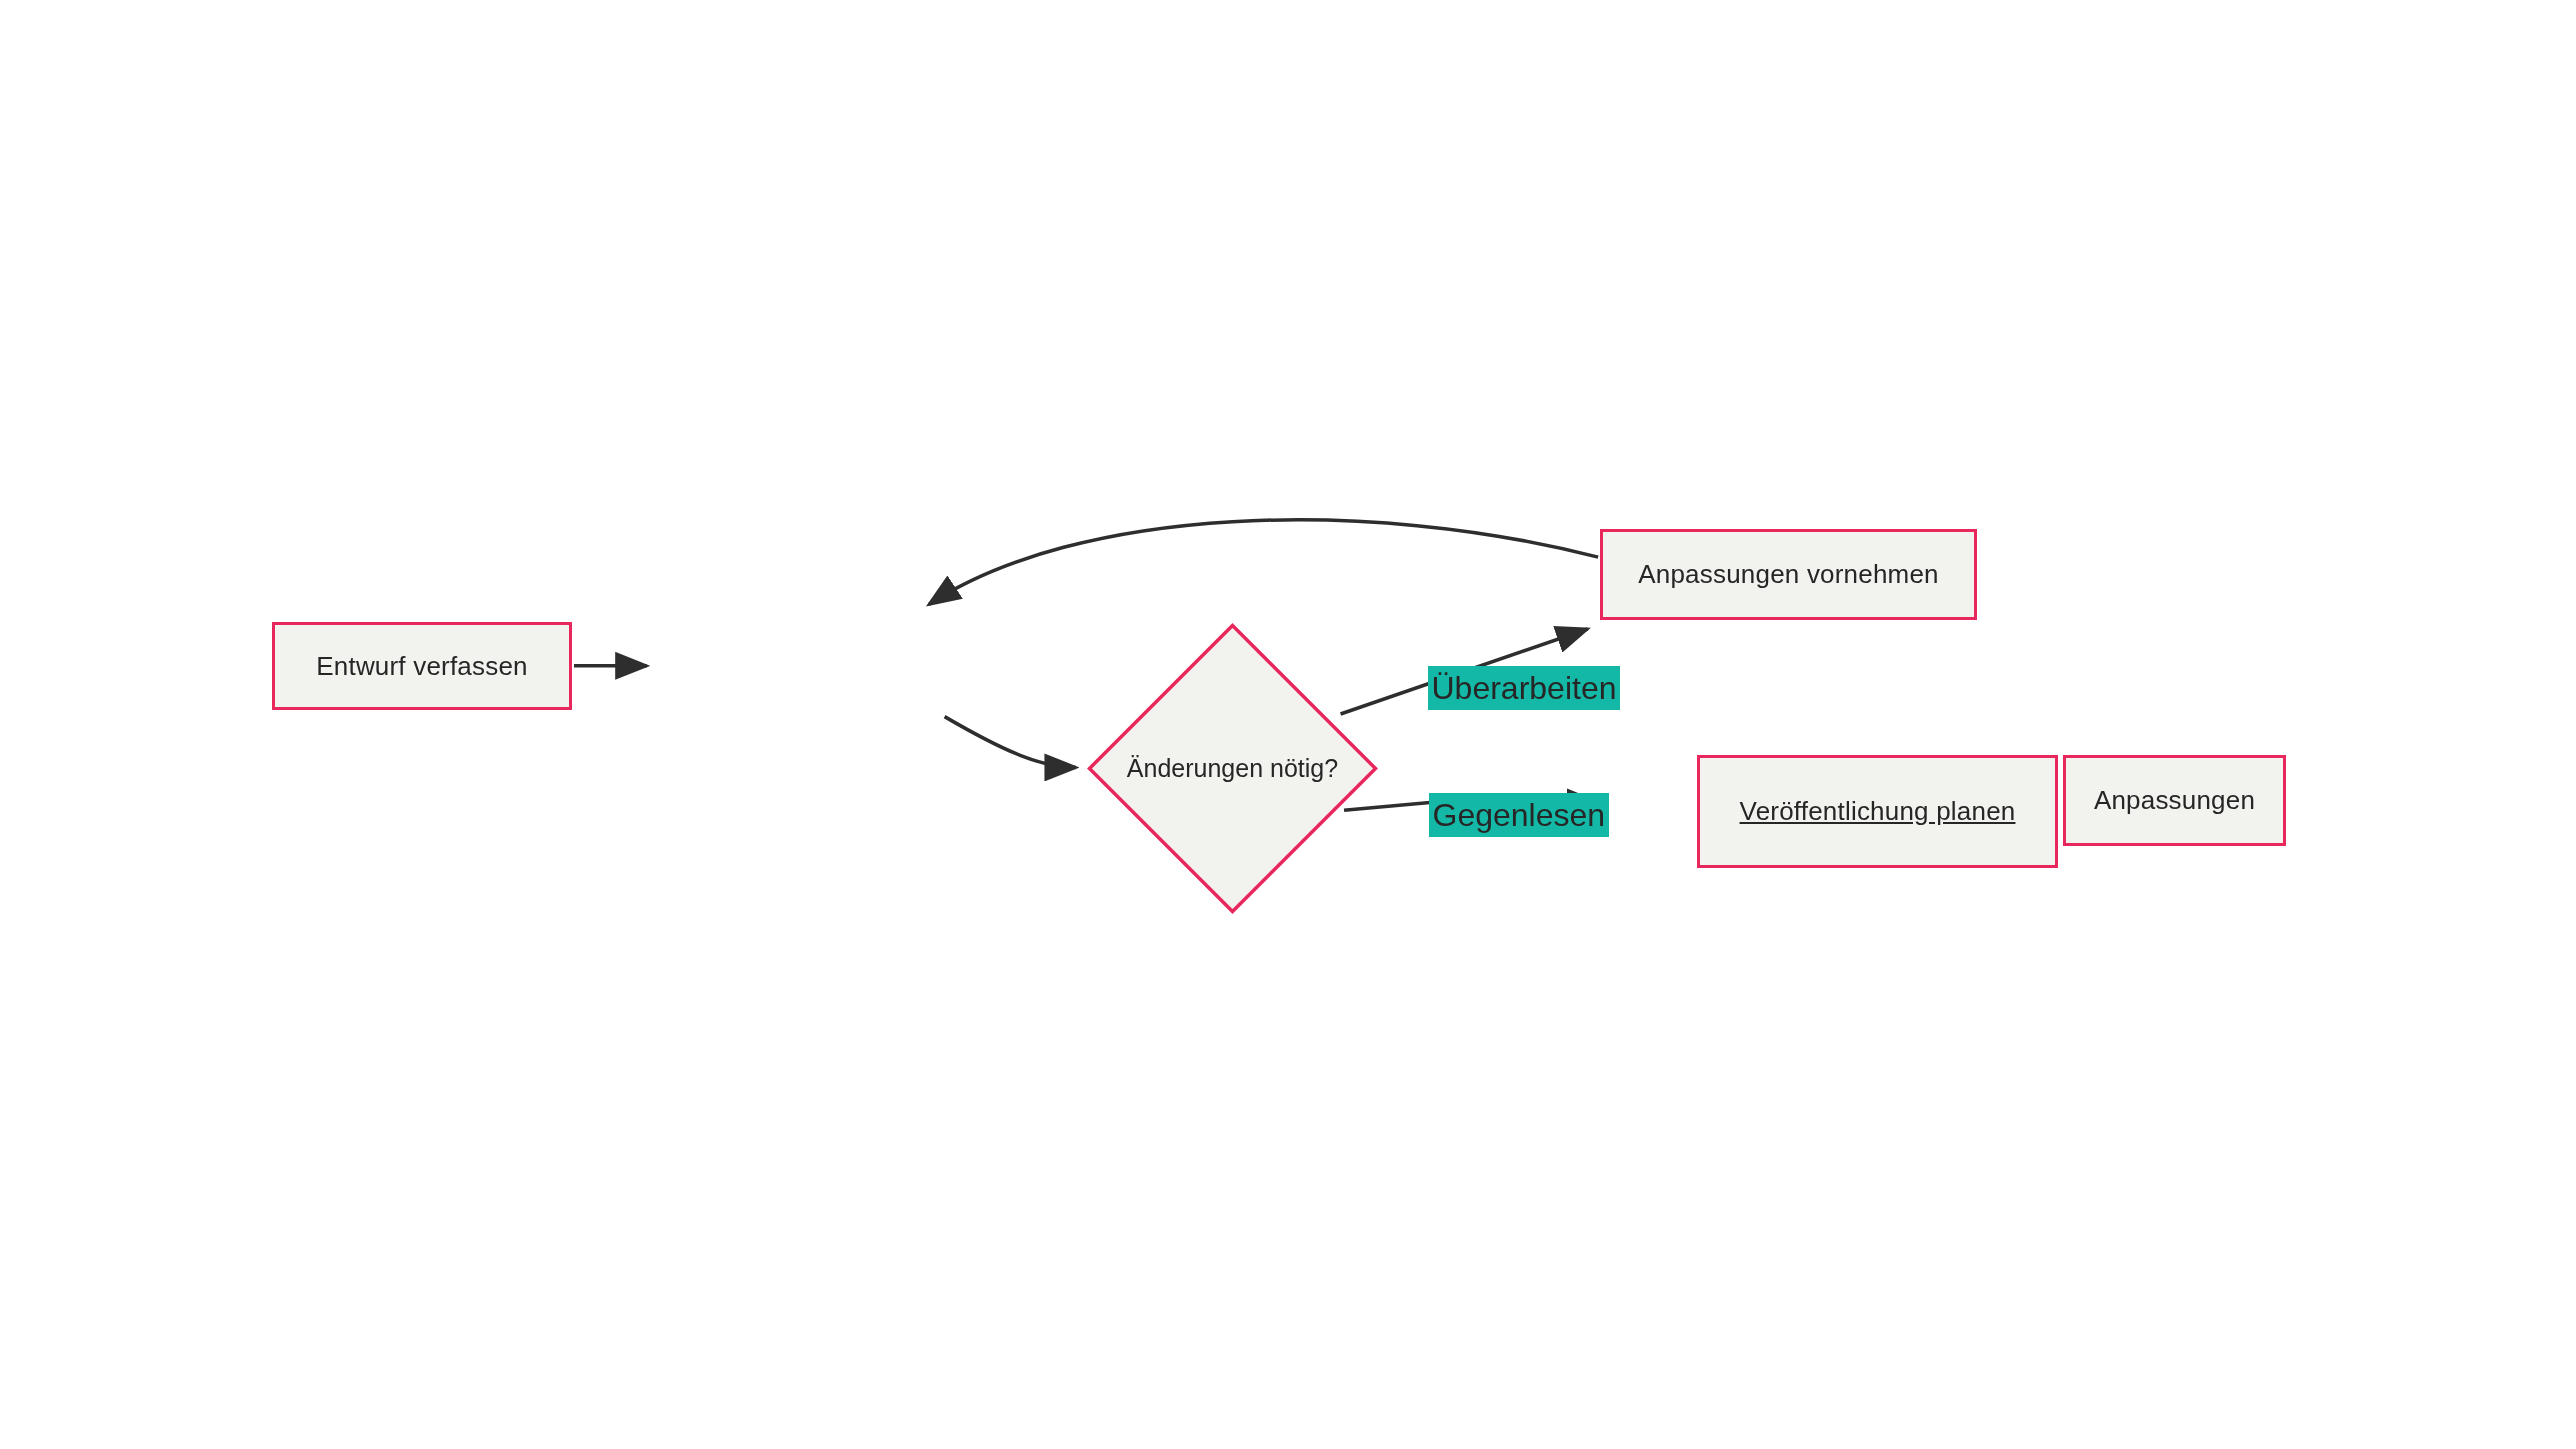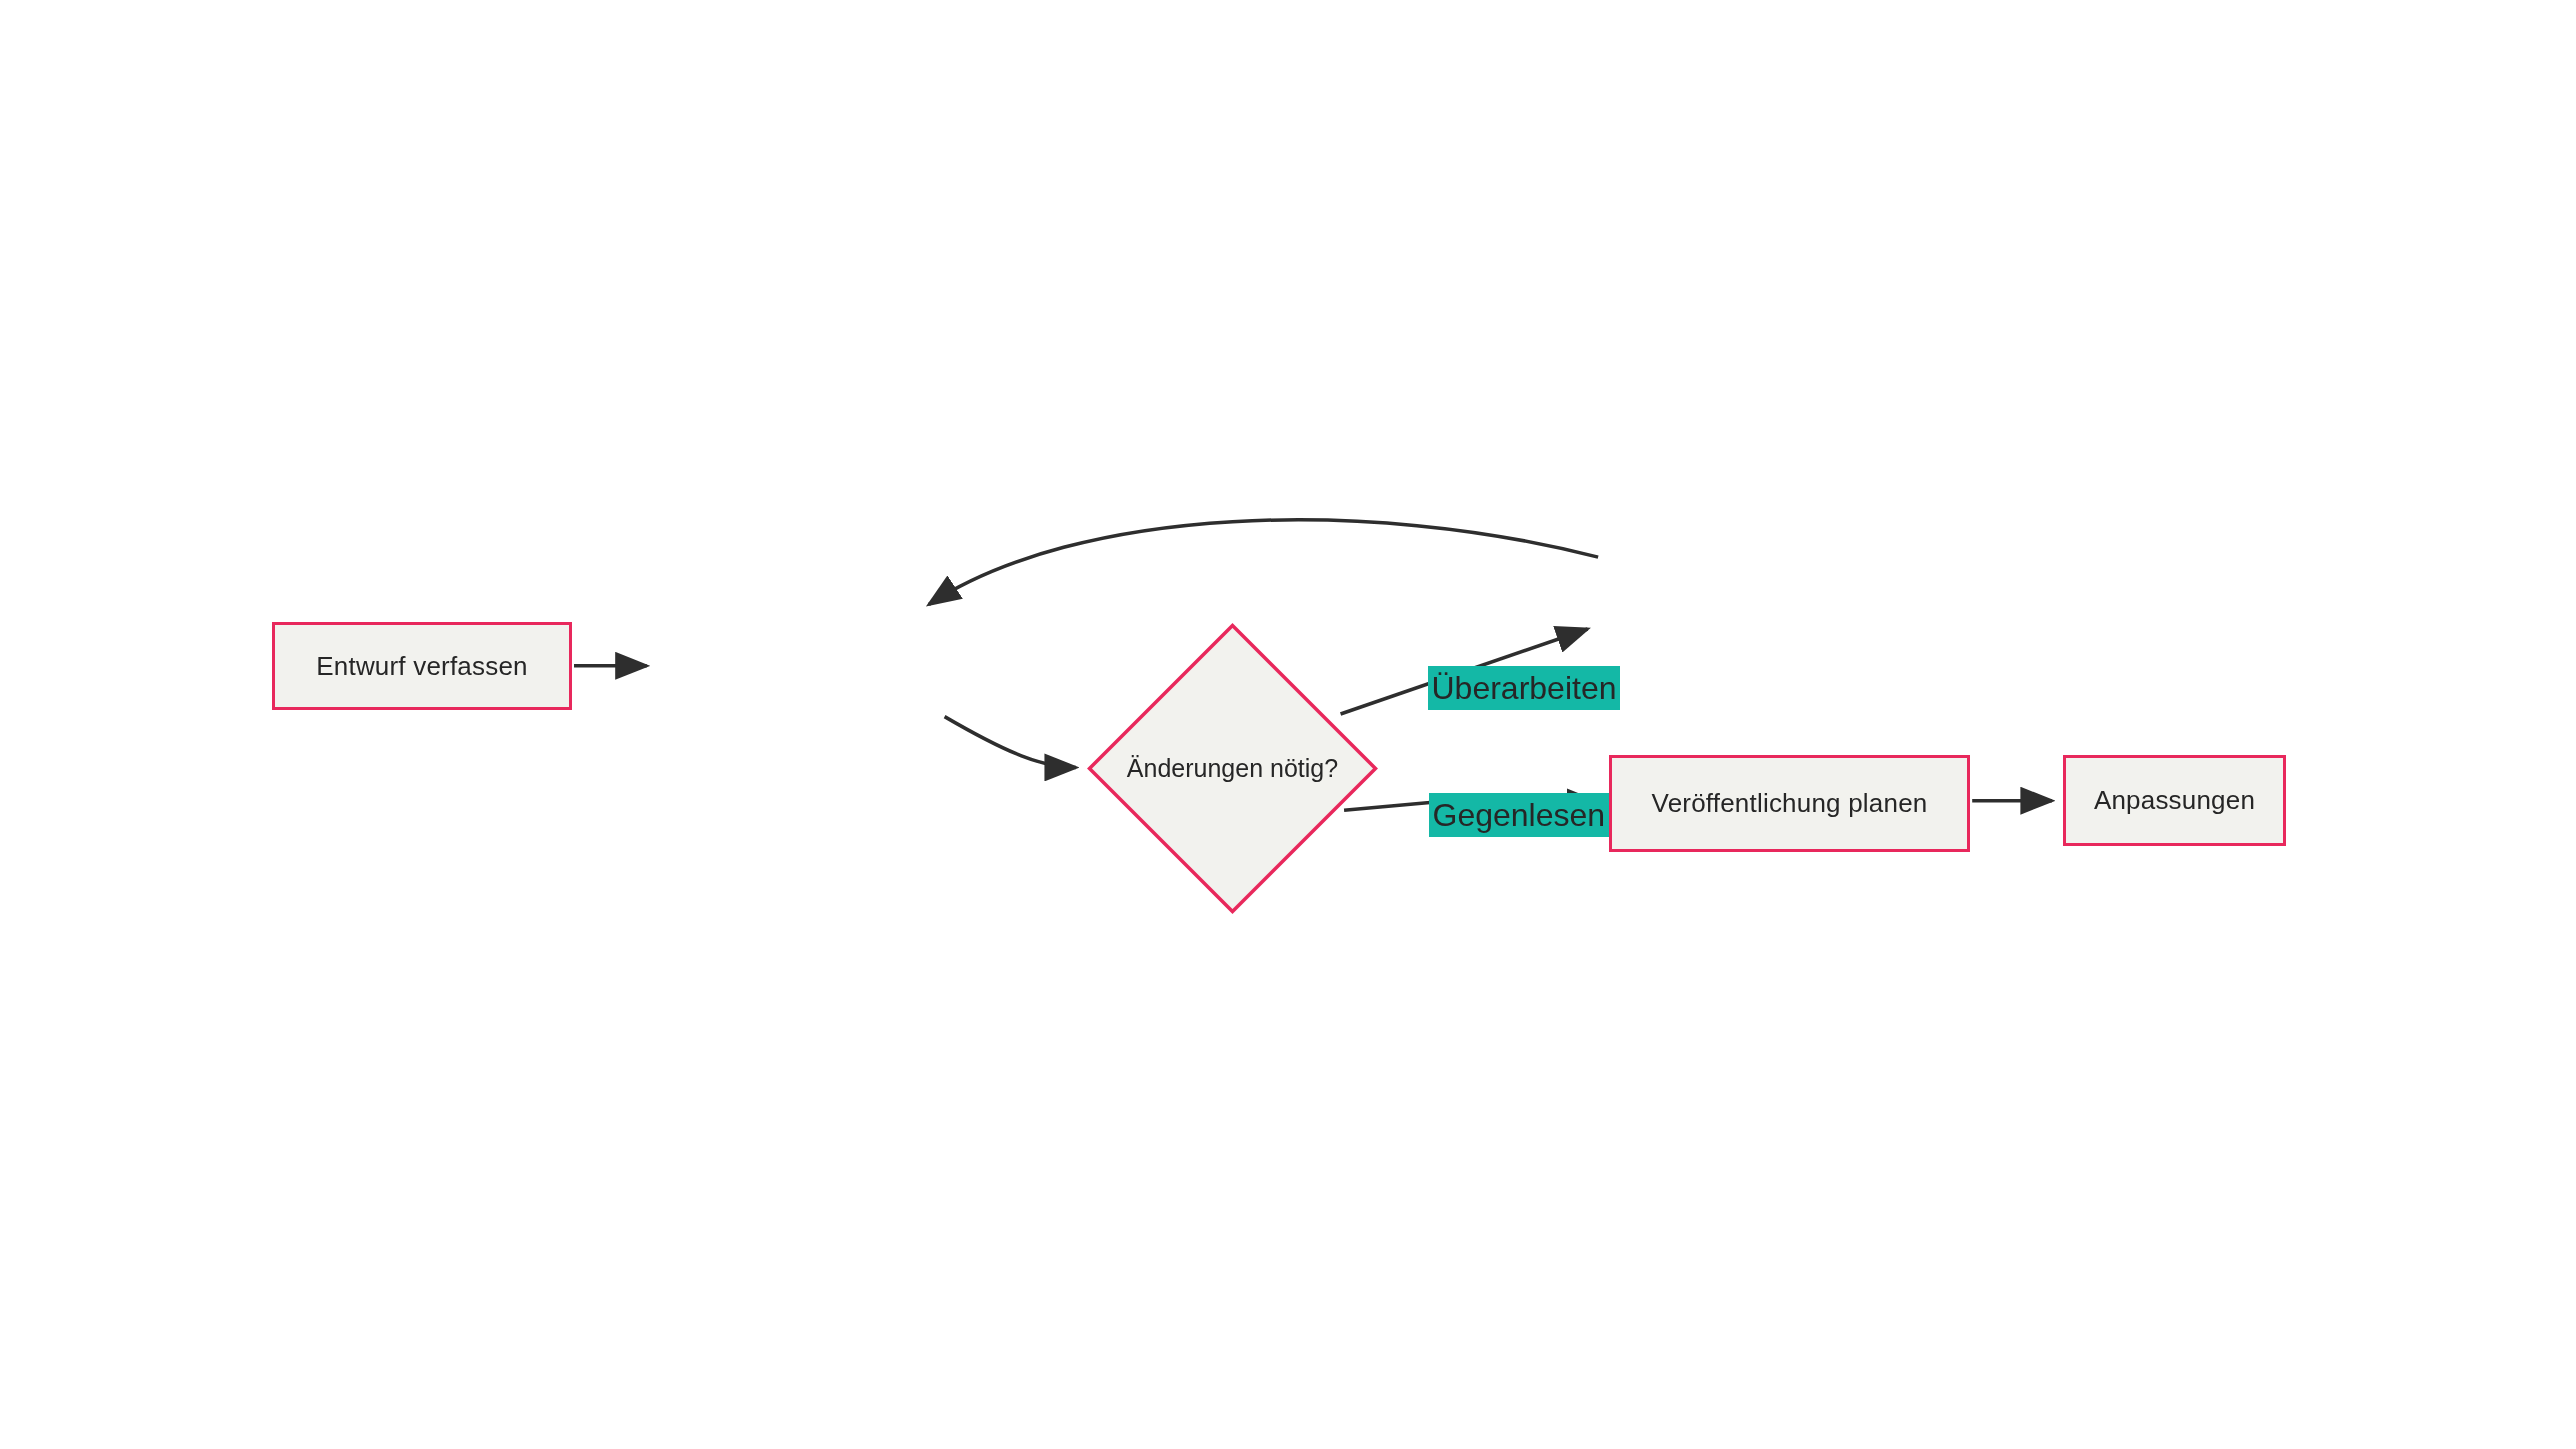"Anpassungen vornehmen" div.node { html: none -> <div> <span>Anpassungen vornehmen</span> </div> }
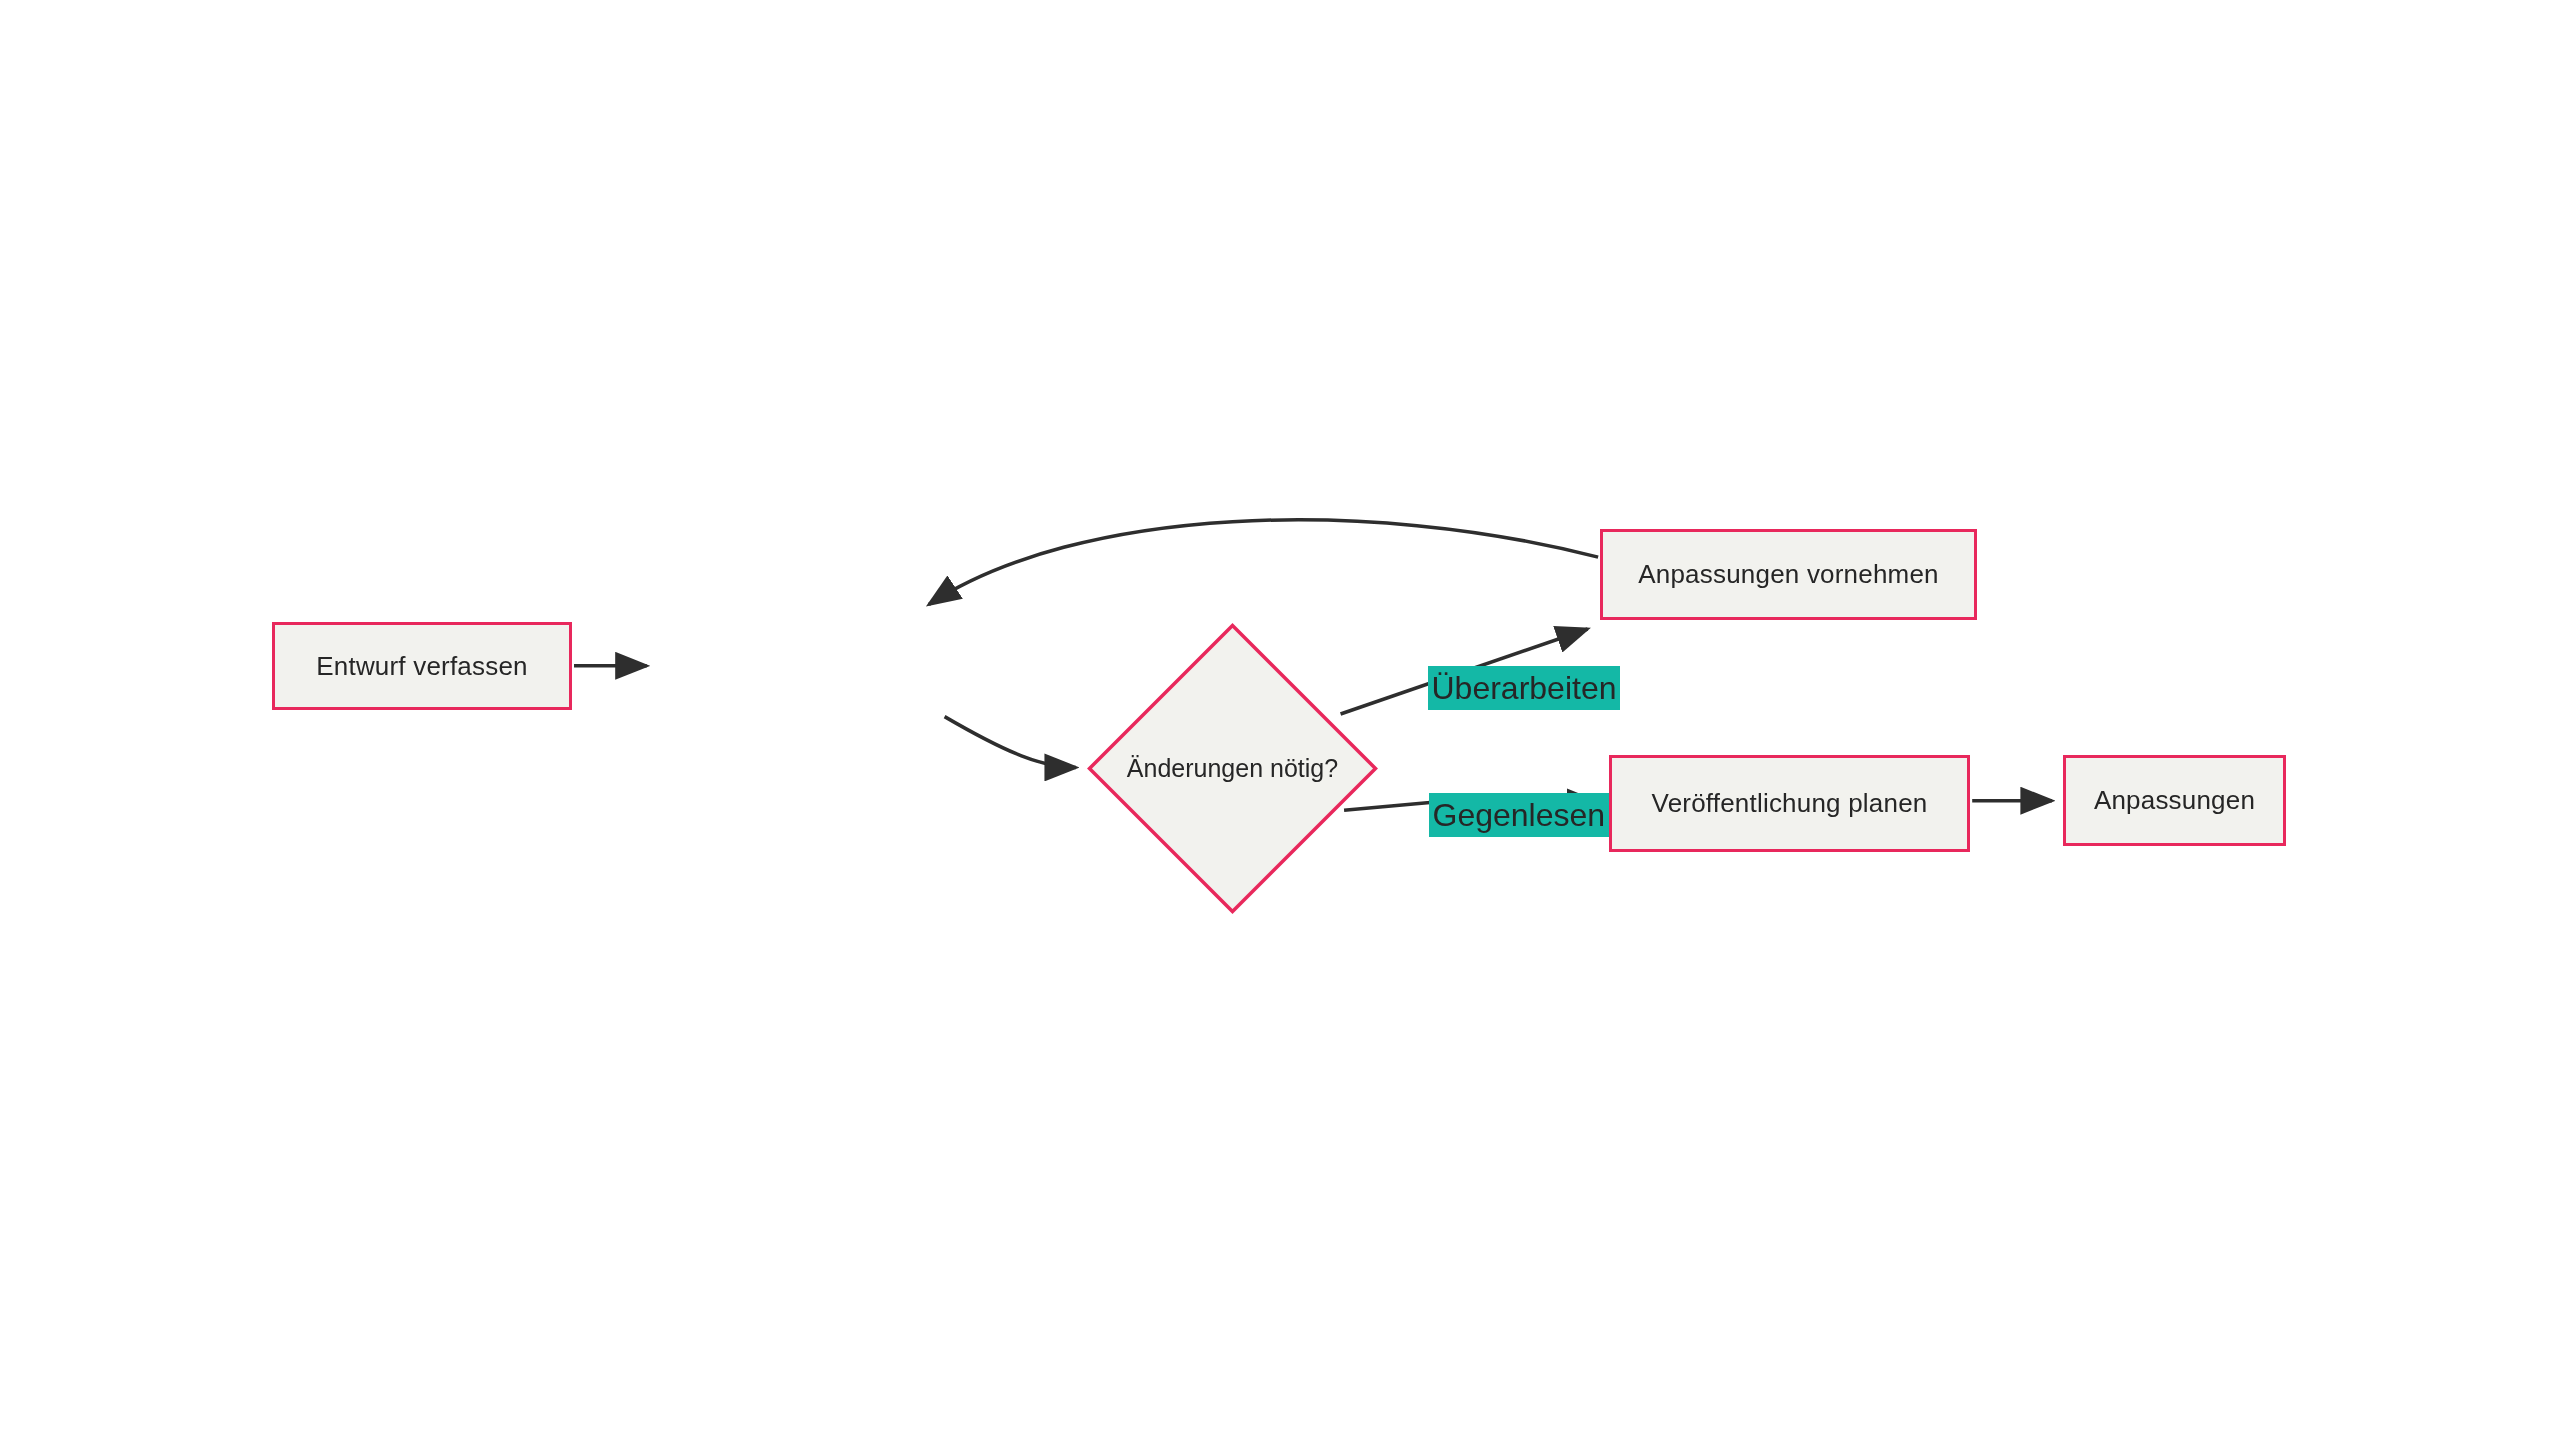"Veröffentlichung planen" div.node { height: 97px -> 113px; left: 1609px -> 1697px; text-decoration: none -> underline }
